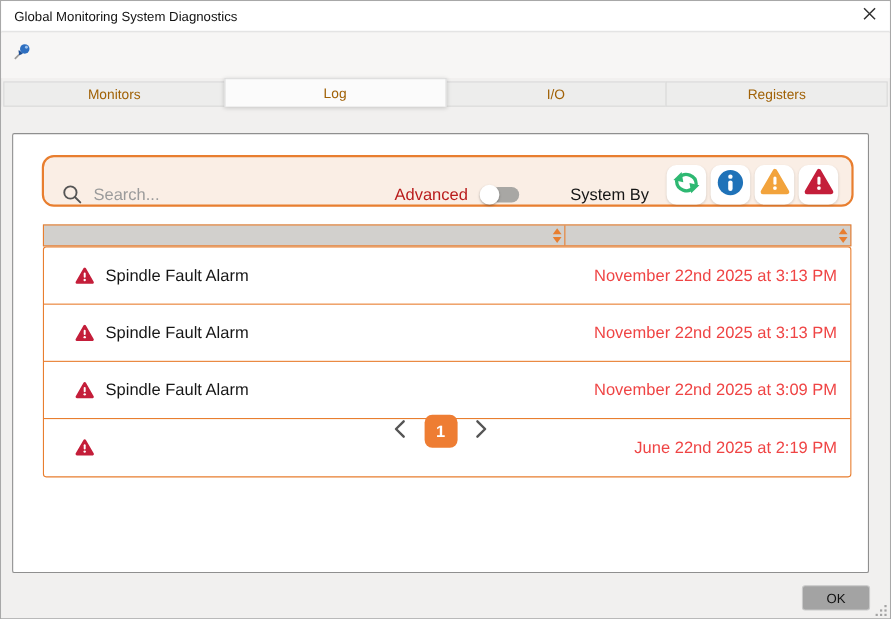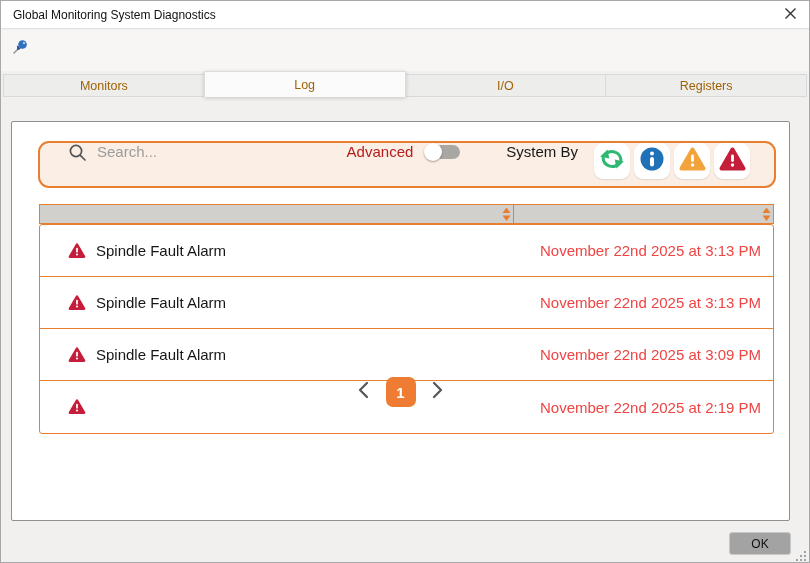"Search..." .searchbar { align-items: flex-start -> flex-end; padding: 0 24px -> 0 12px }
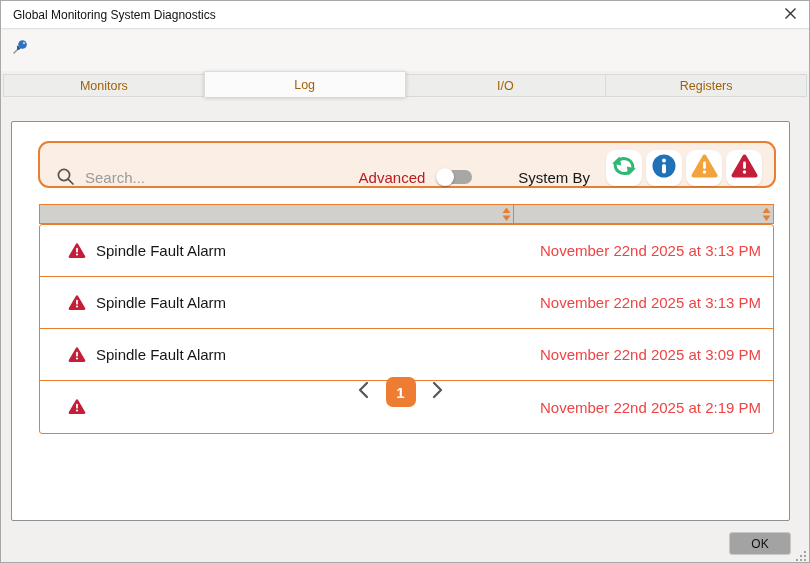"November 22nd 2025 at 2:19" span.row-date { text: November -> June }
